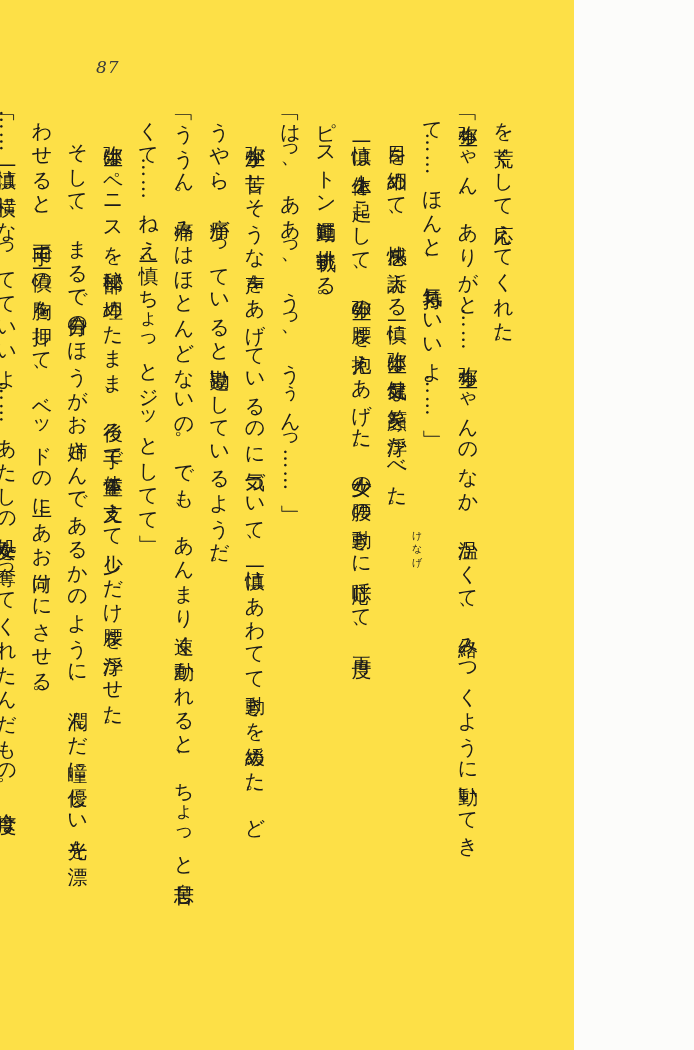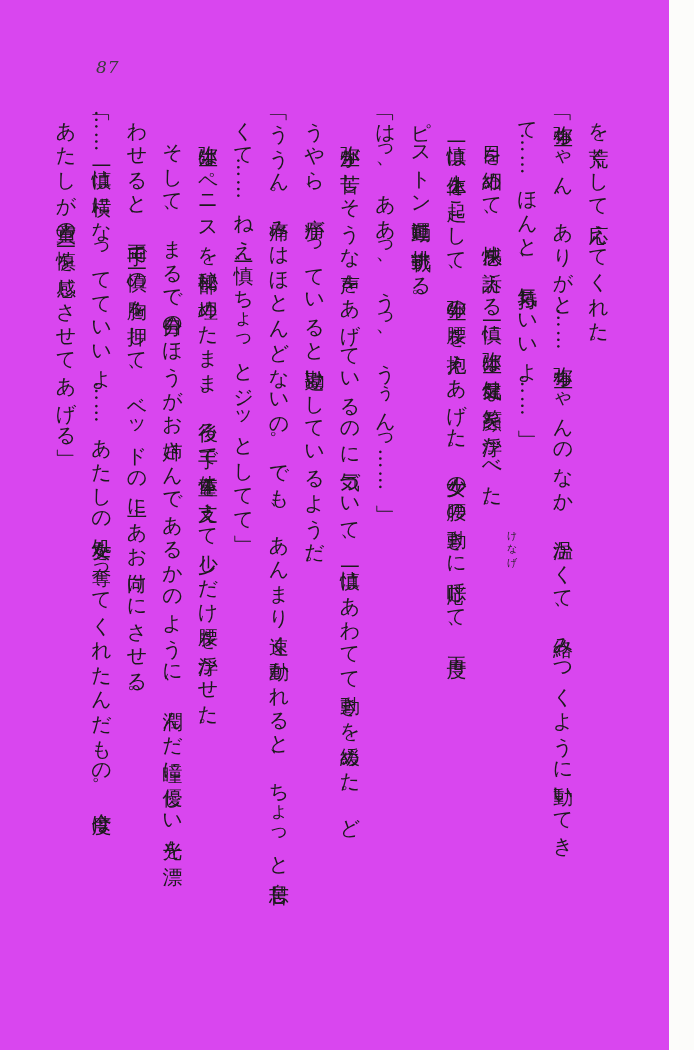"87" .page { background: #d946ef -> #fde047; width: 669px -> 574px }
